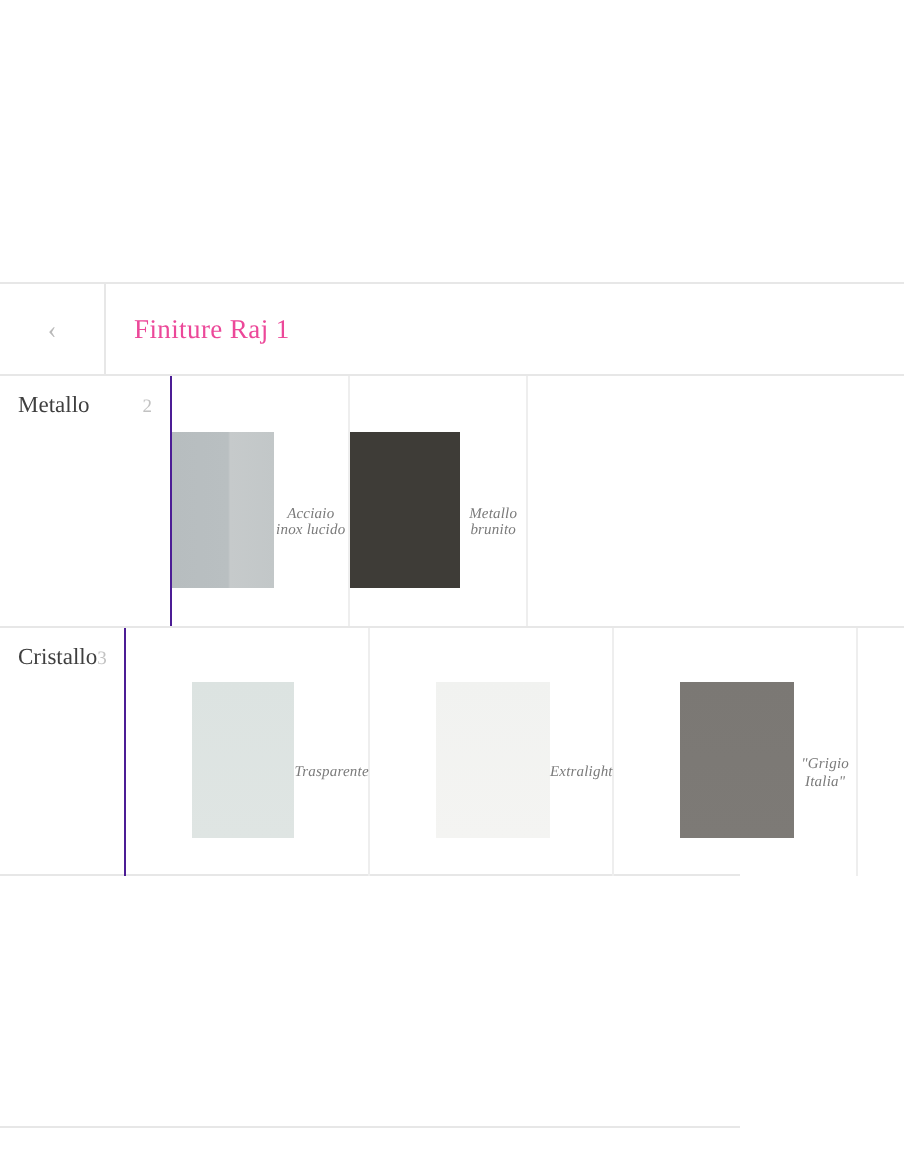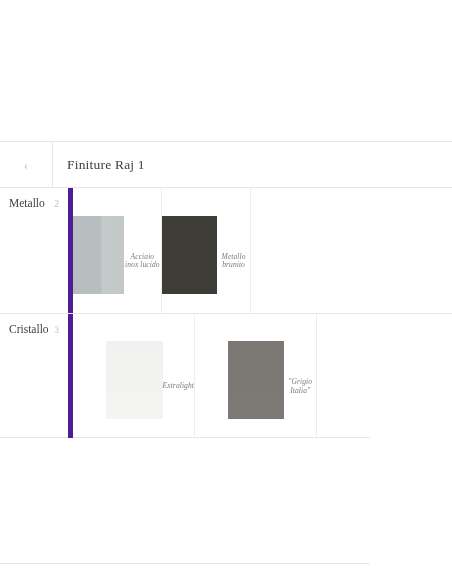"Finiture Raj 1" .page-title { color: #404040 -> #ec4899 }
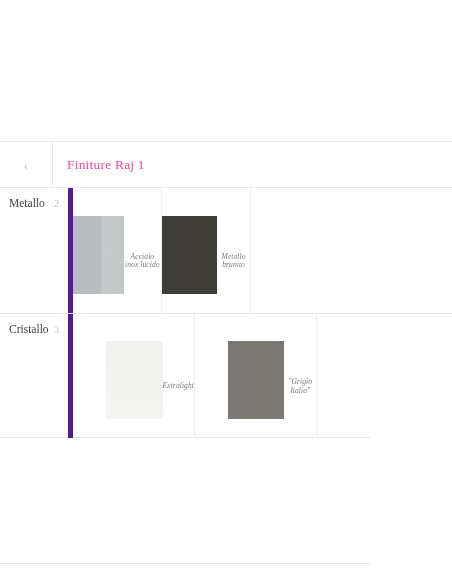"Metallo" .cat-cell { border-right: 5px solid #4c1d95 -> 1px solid #4c1d95; width: 73px -> 86px }
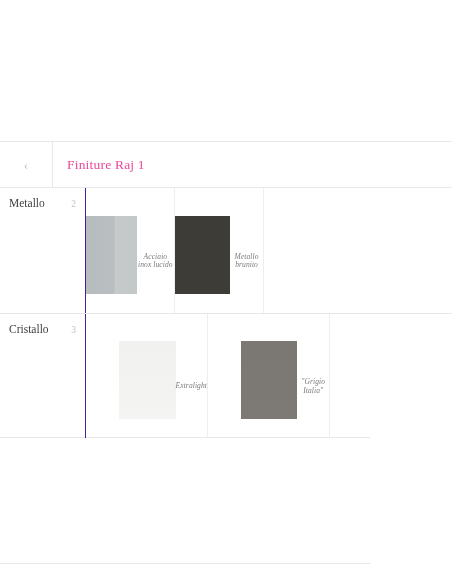"Trasparente" div.swatch-cell { html: none -> <div> <div></div> <div>Trasparente</div> </div> }
